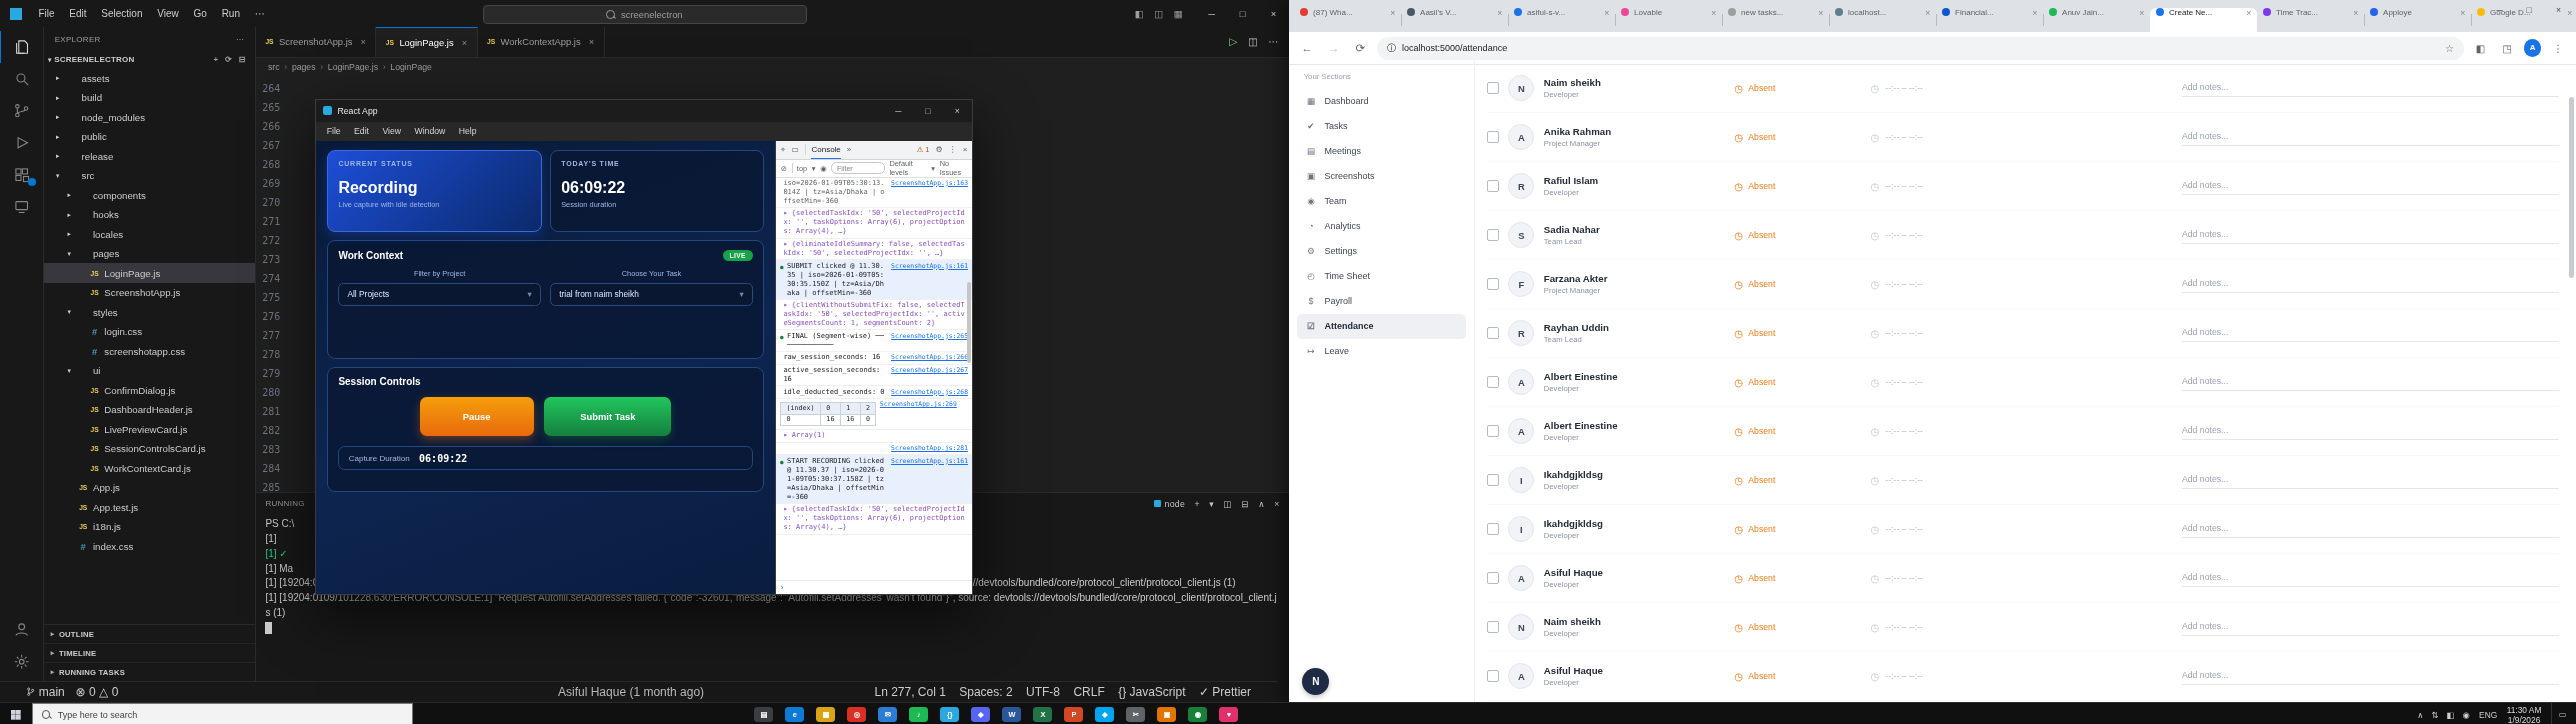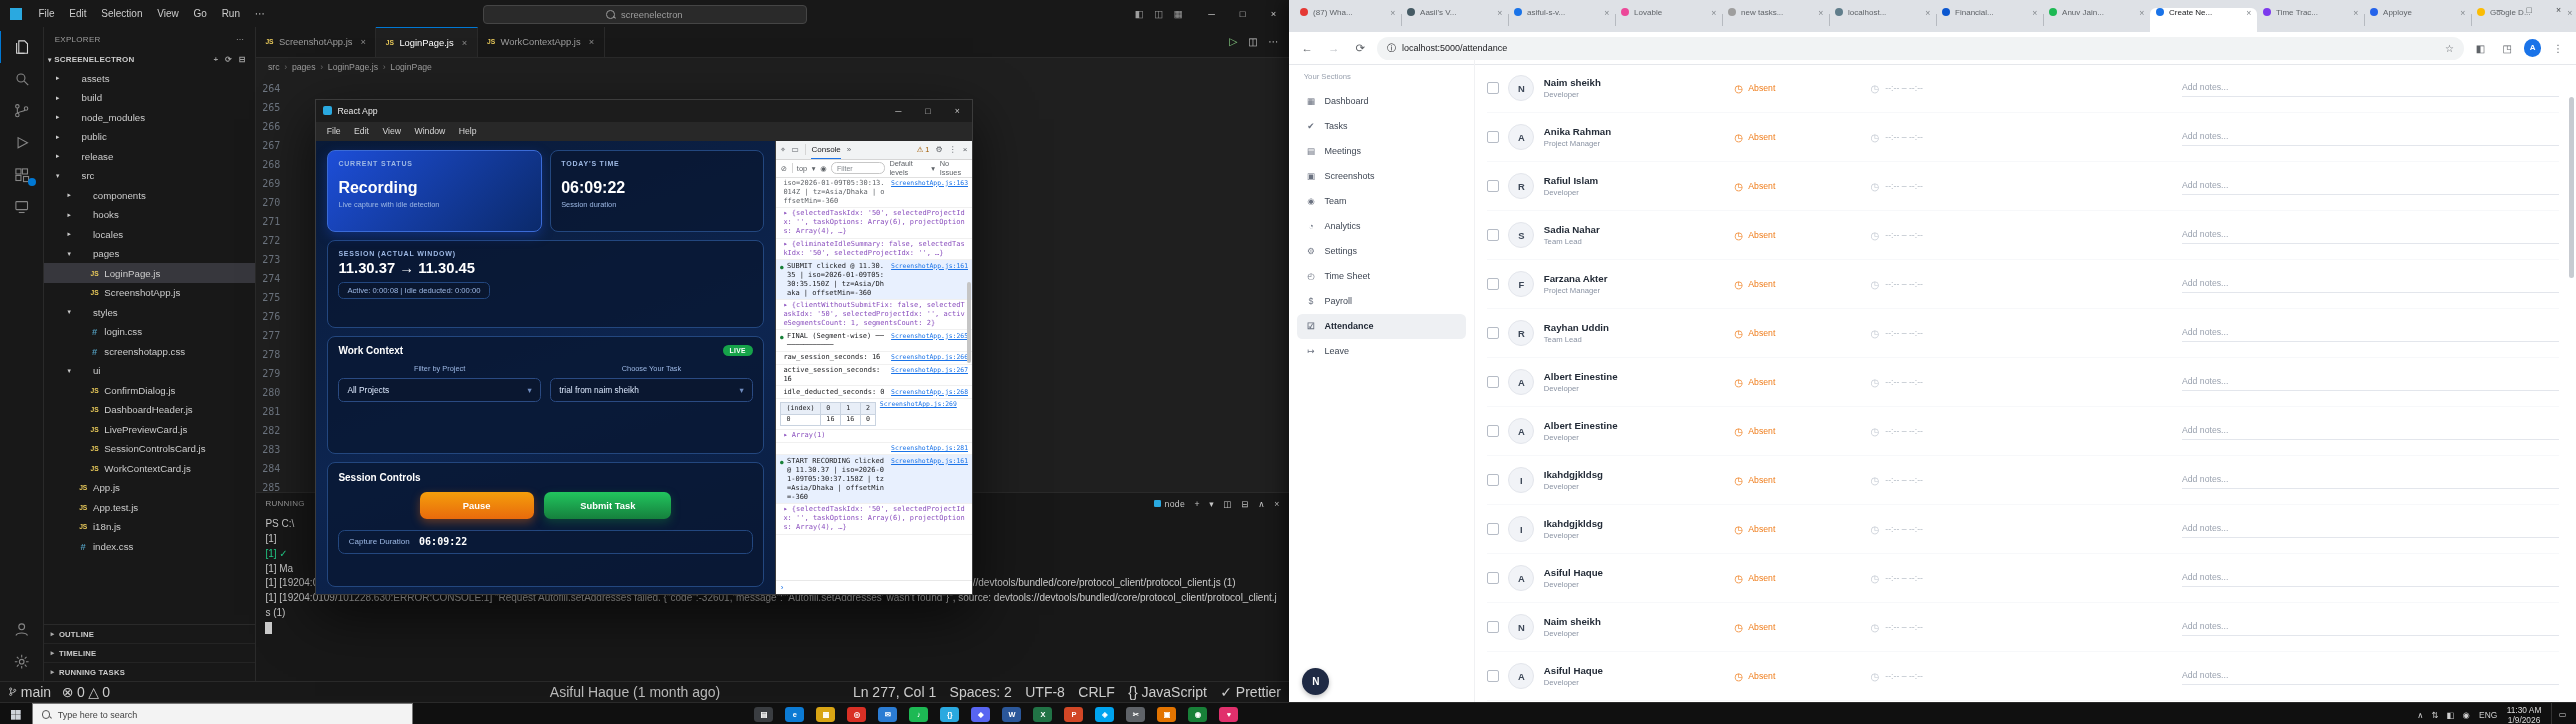"11.30.37 → 11.30.45" div.session-card { html: <div> <div>SESSION (ACTUAL WINDOW)</div> <div>11.30.37 → 11.30.45</div> <span>Active: 0:00:08 | Idle deducted: 0:00:00</span> </div> -> none }
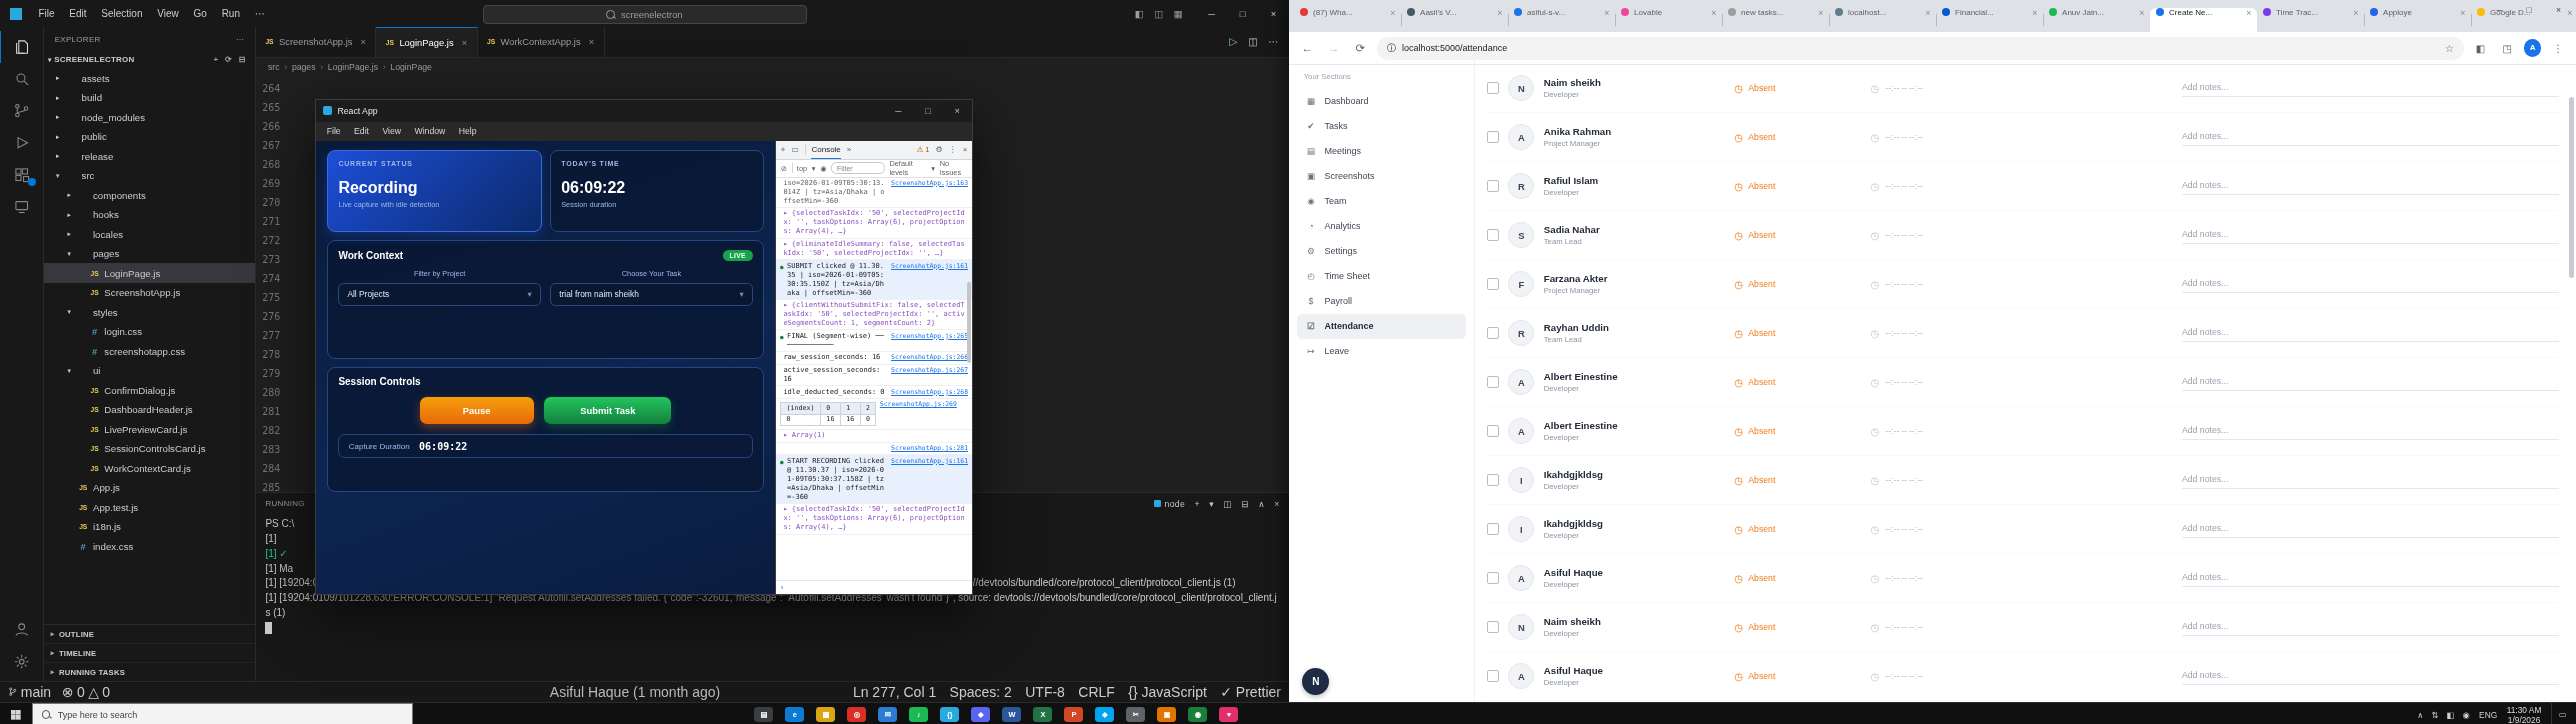"Pause" .btn { height: 27px -> 39px }
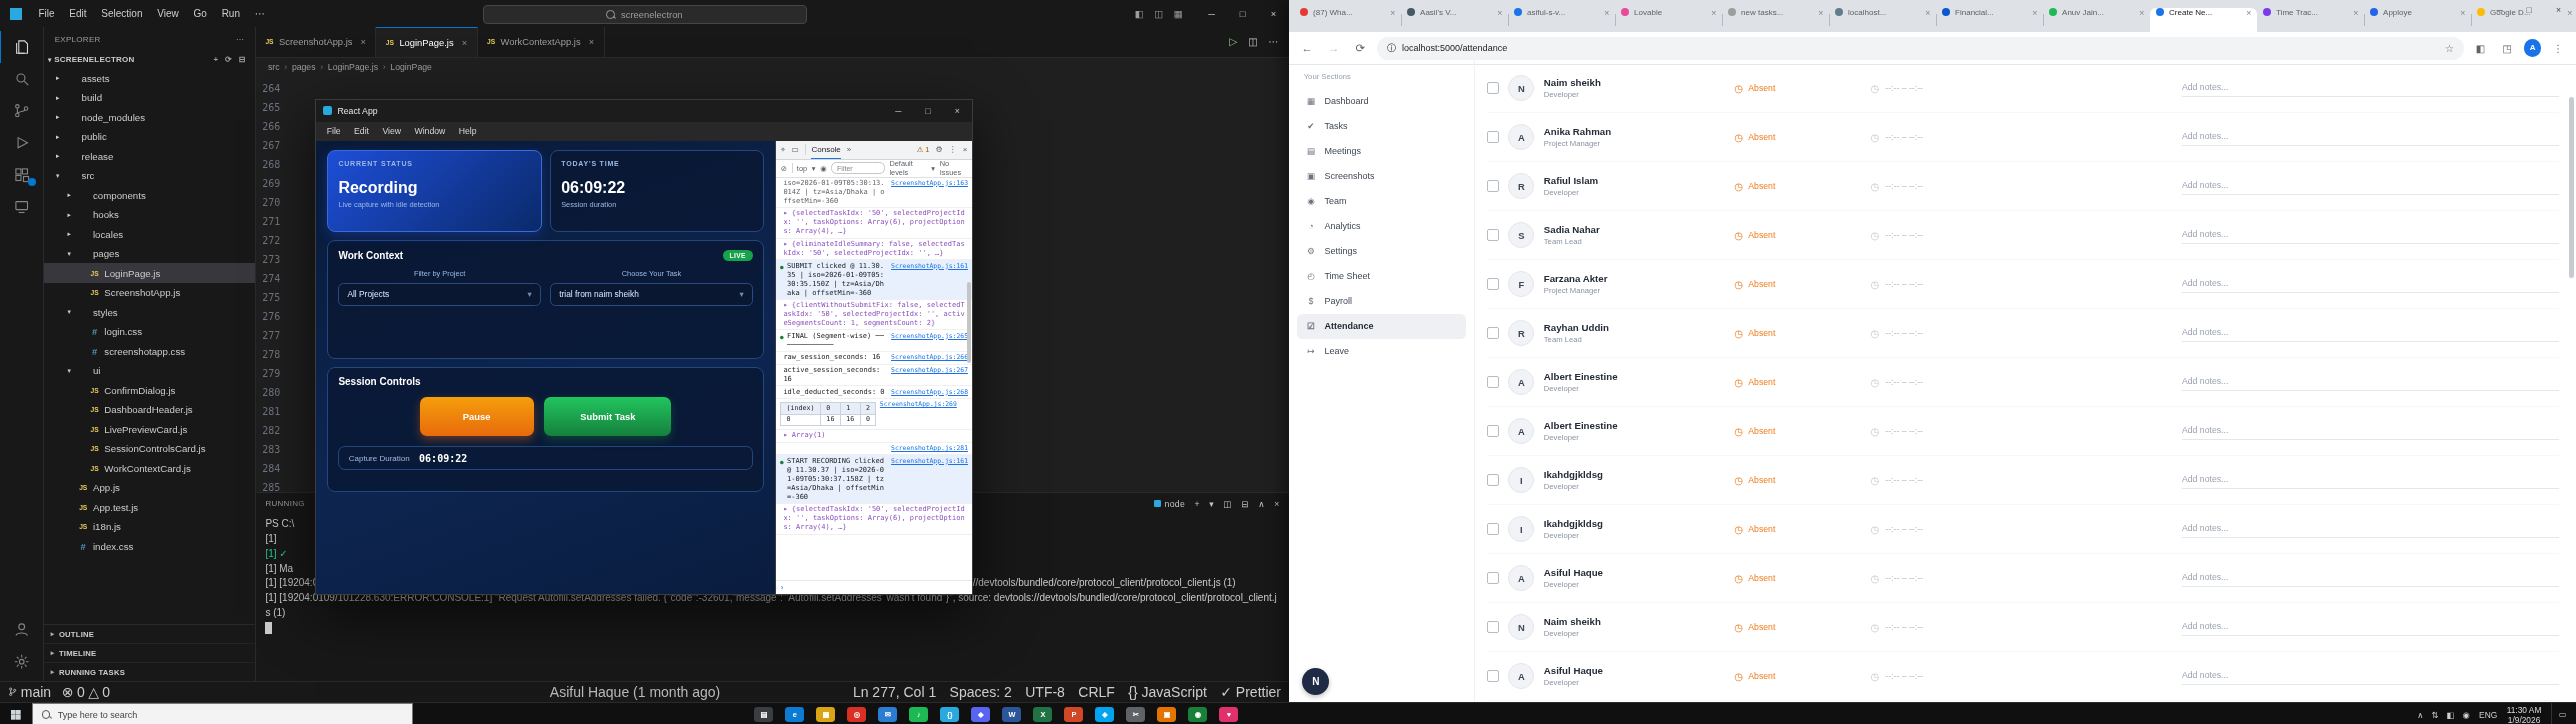"main" .statusbar { font-size: 14px -> 12px; padding: 0 8px -> 0 26px; right: 0 -> 12px }
